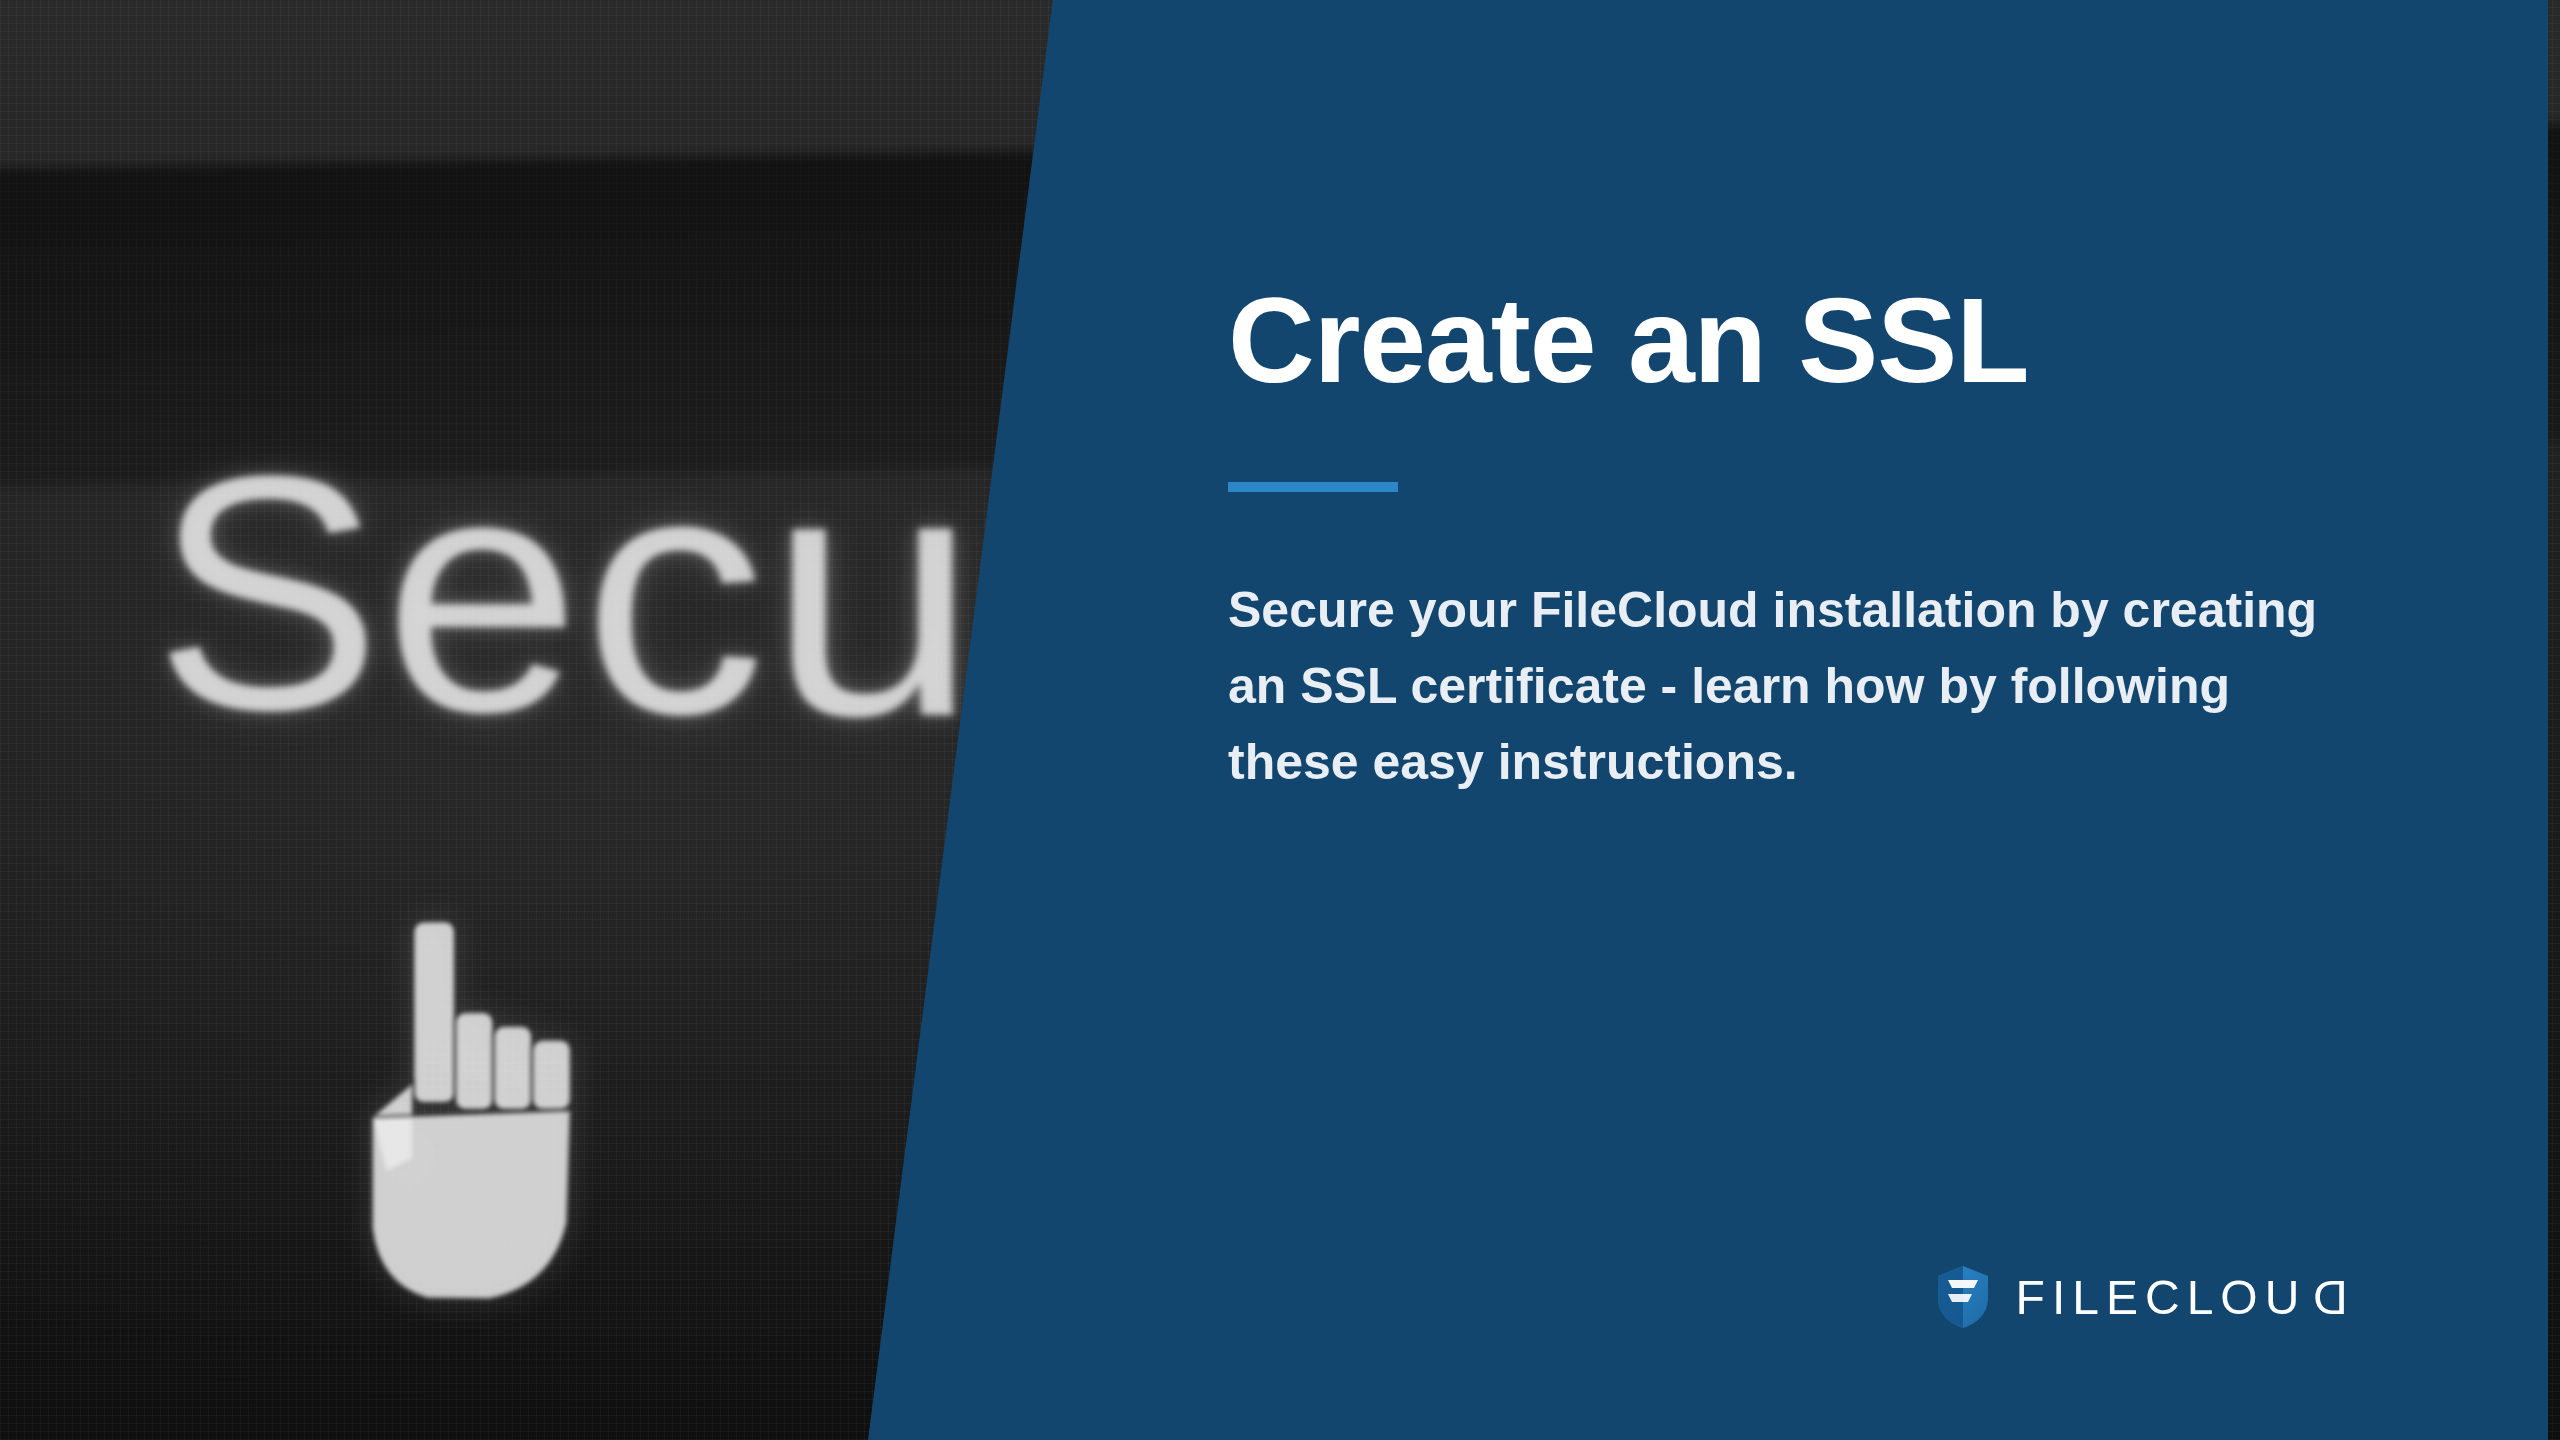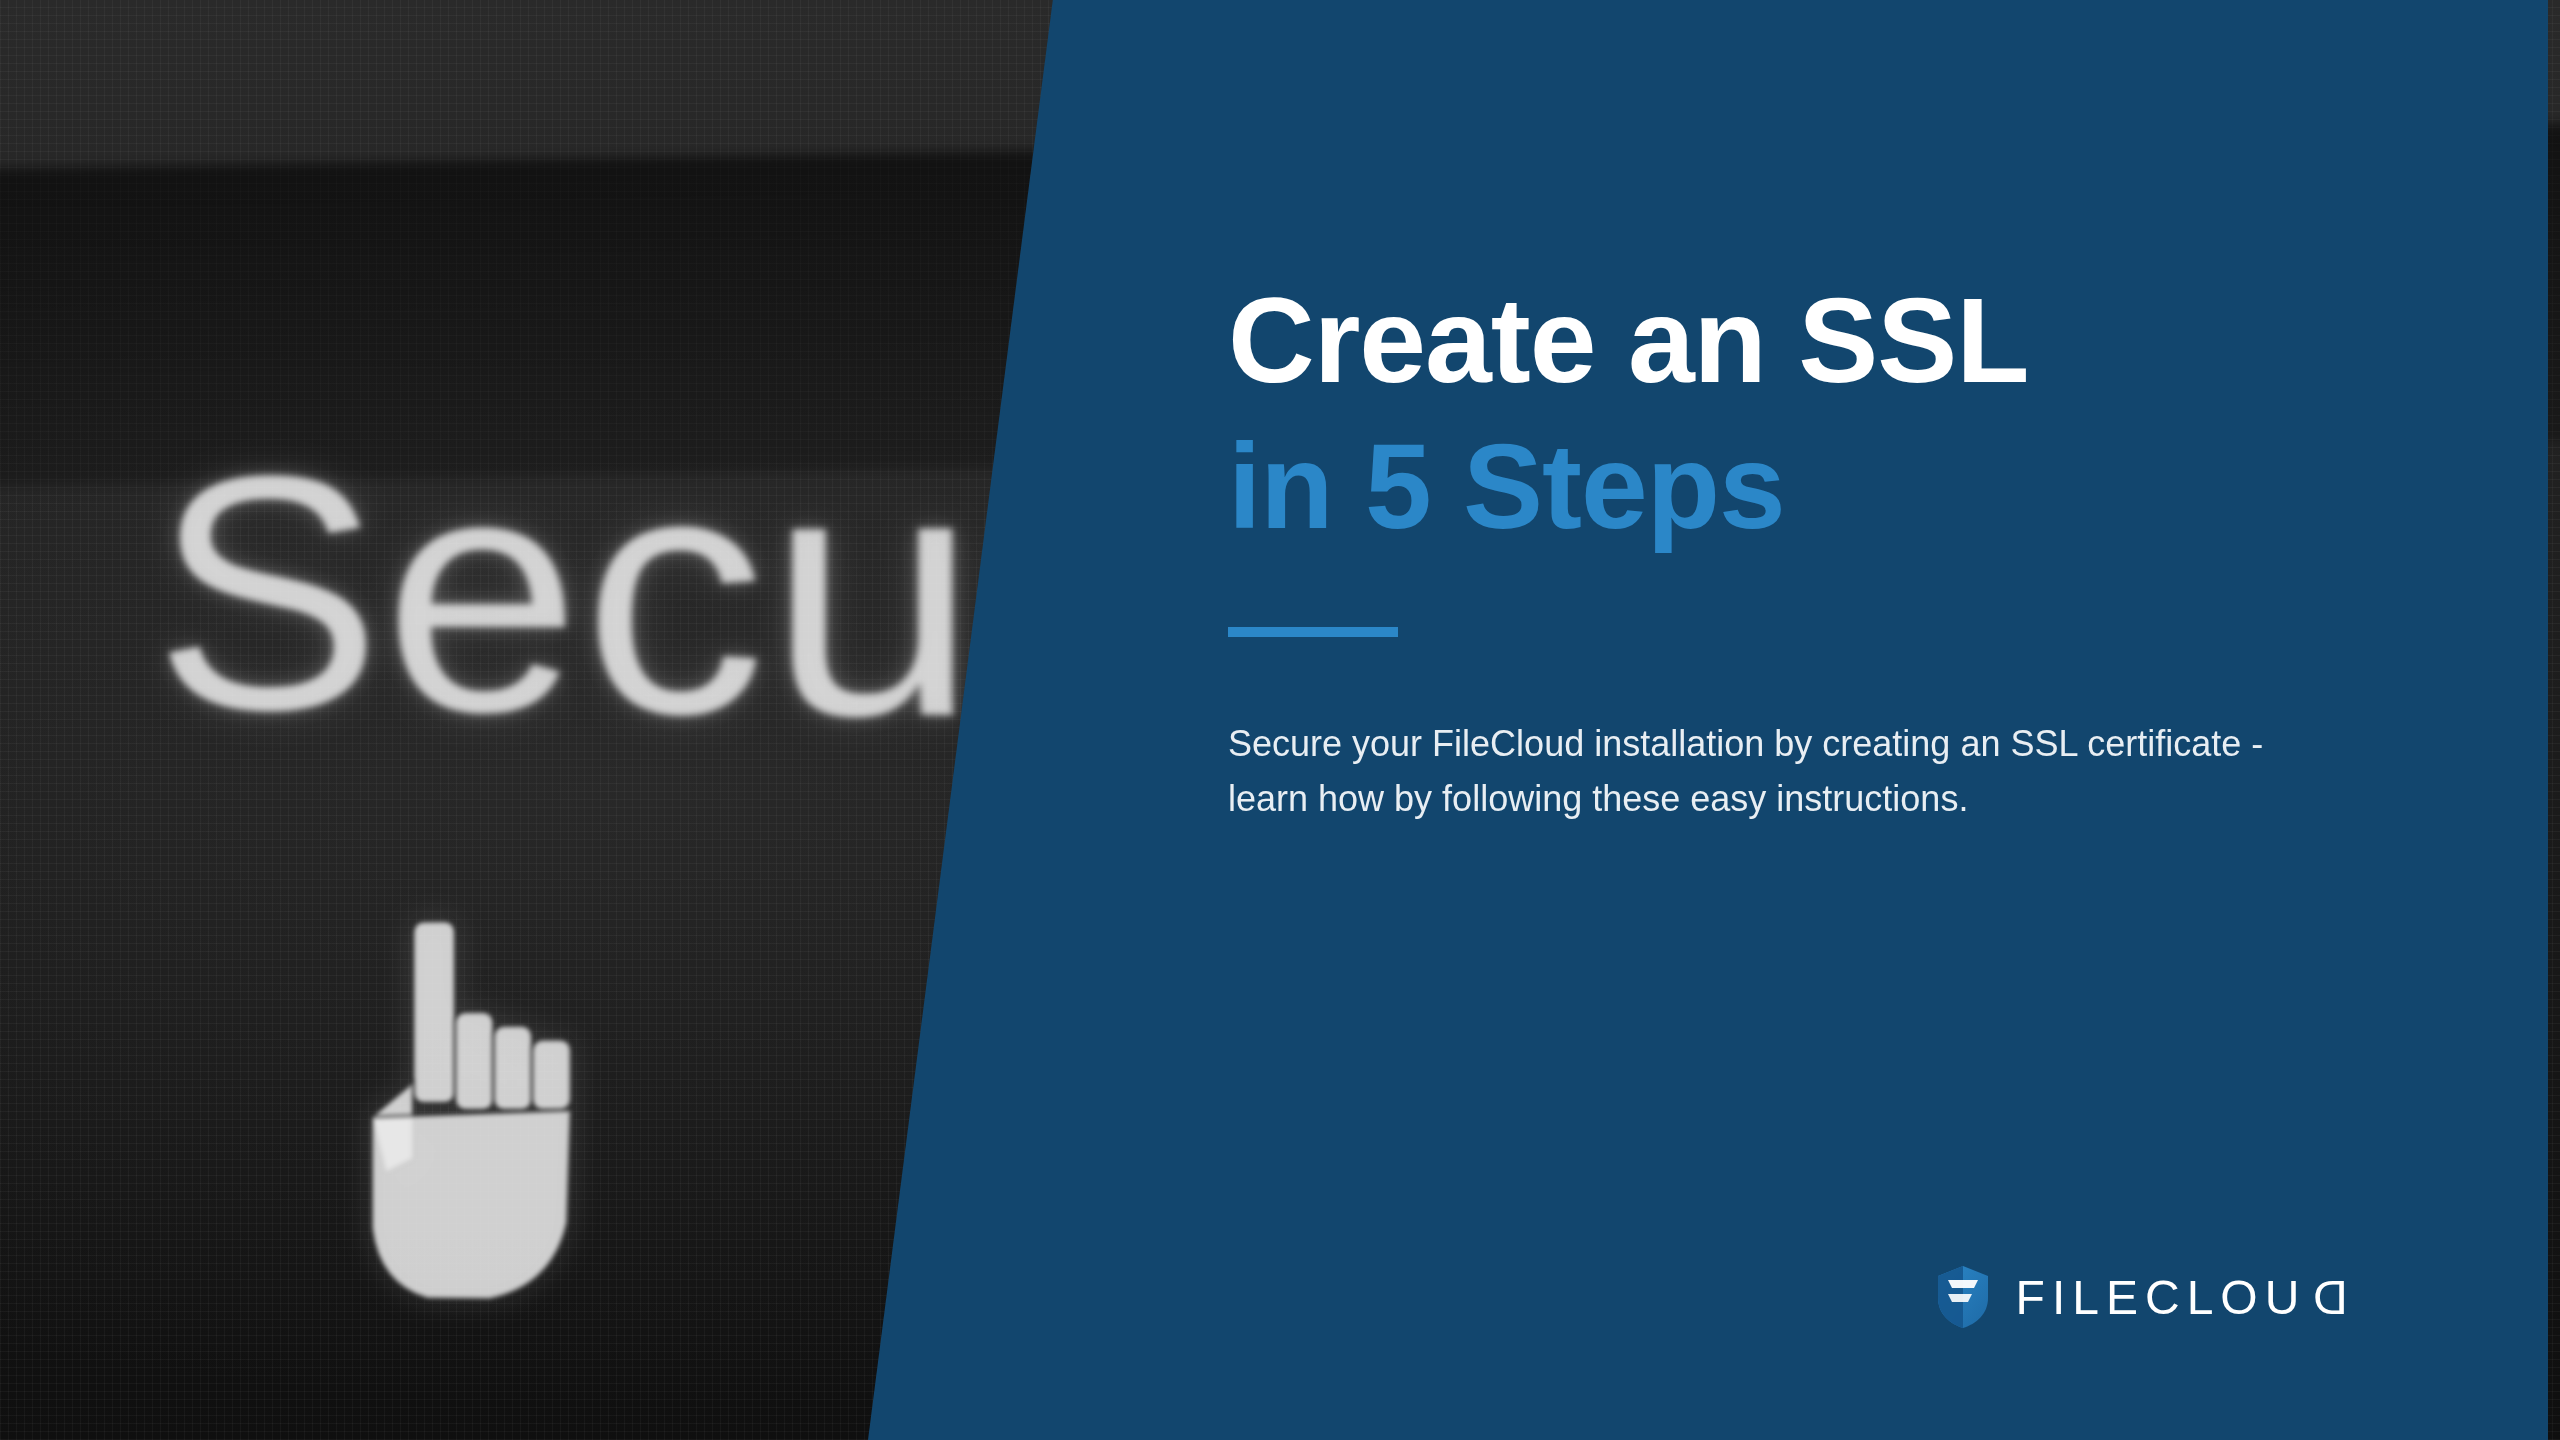"in 5 Steps" div.title-line2 { html: <div>in 5 Steps</div> -> none }
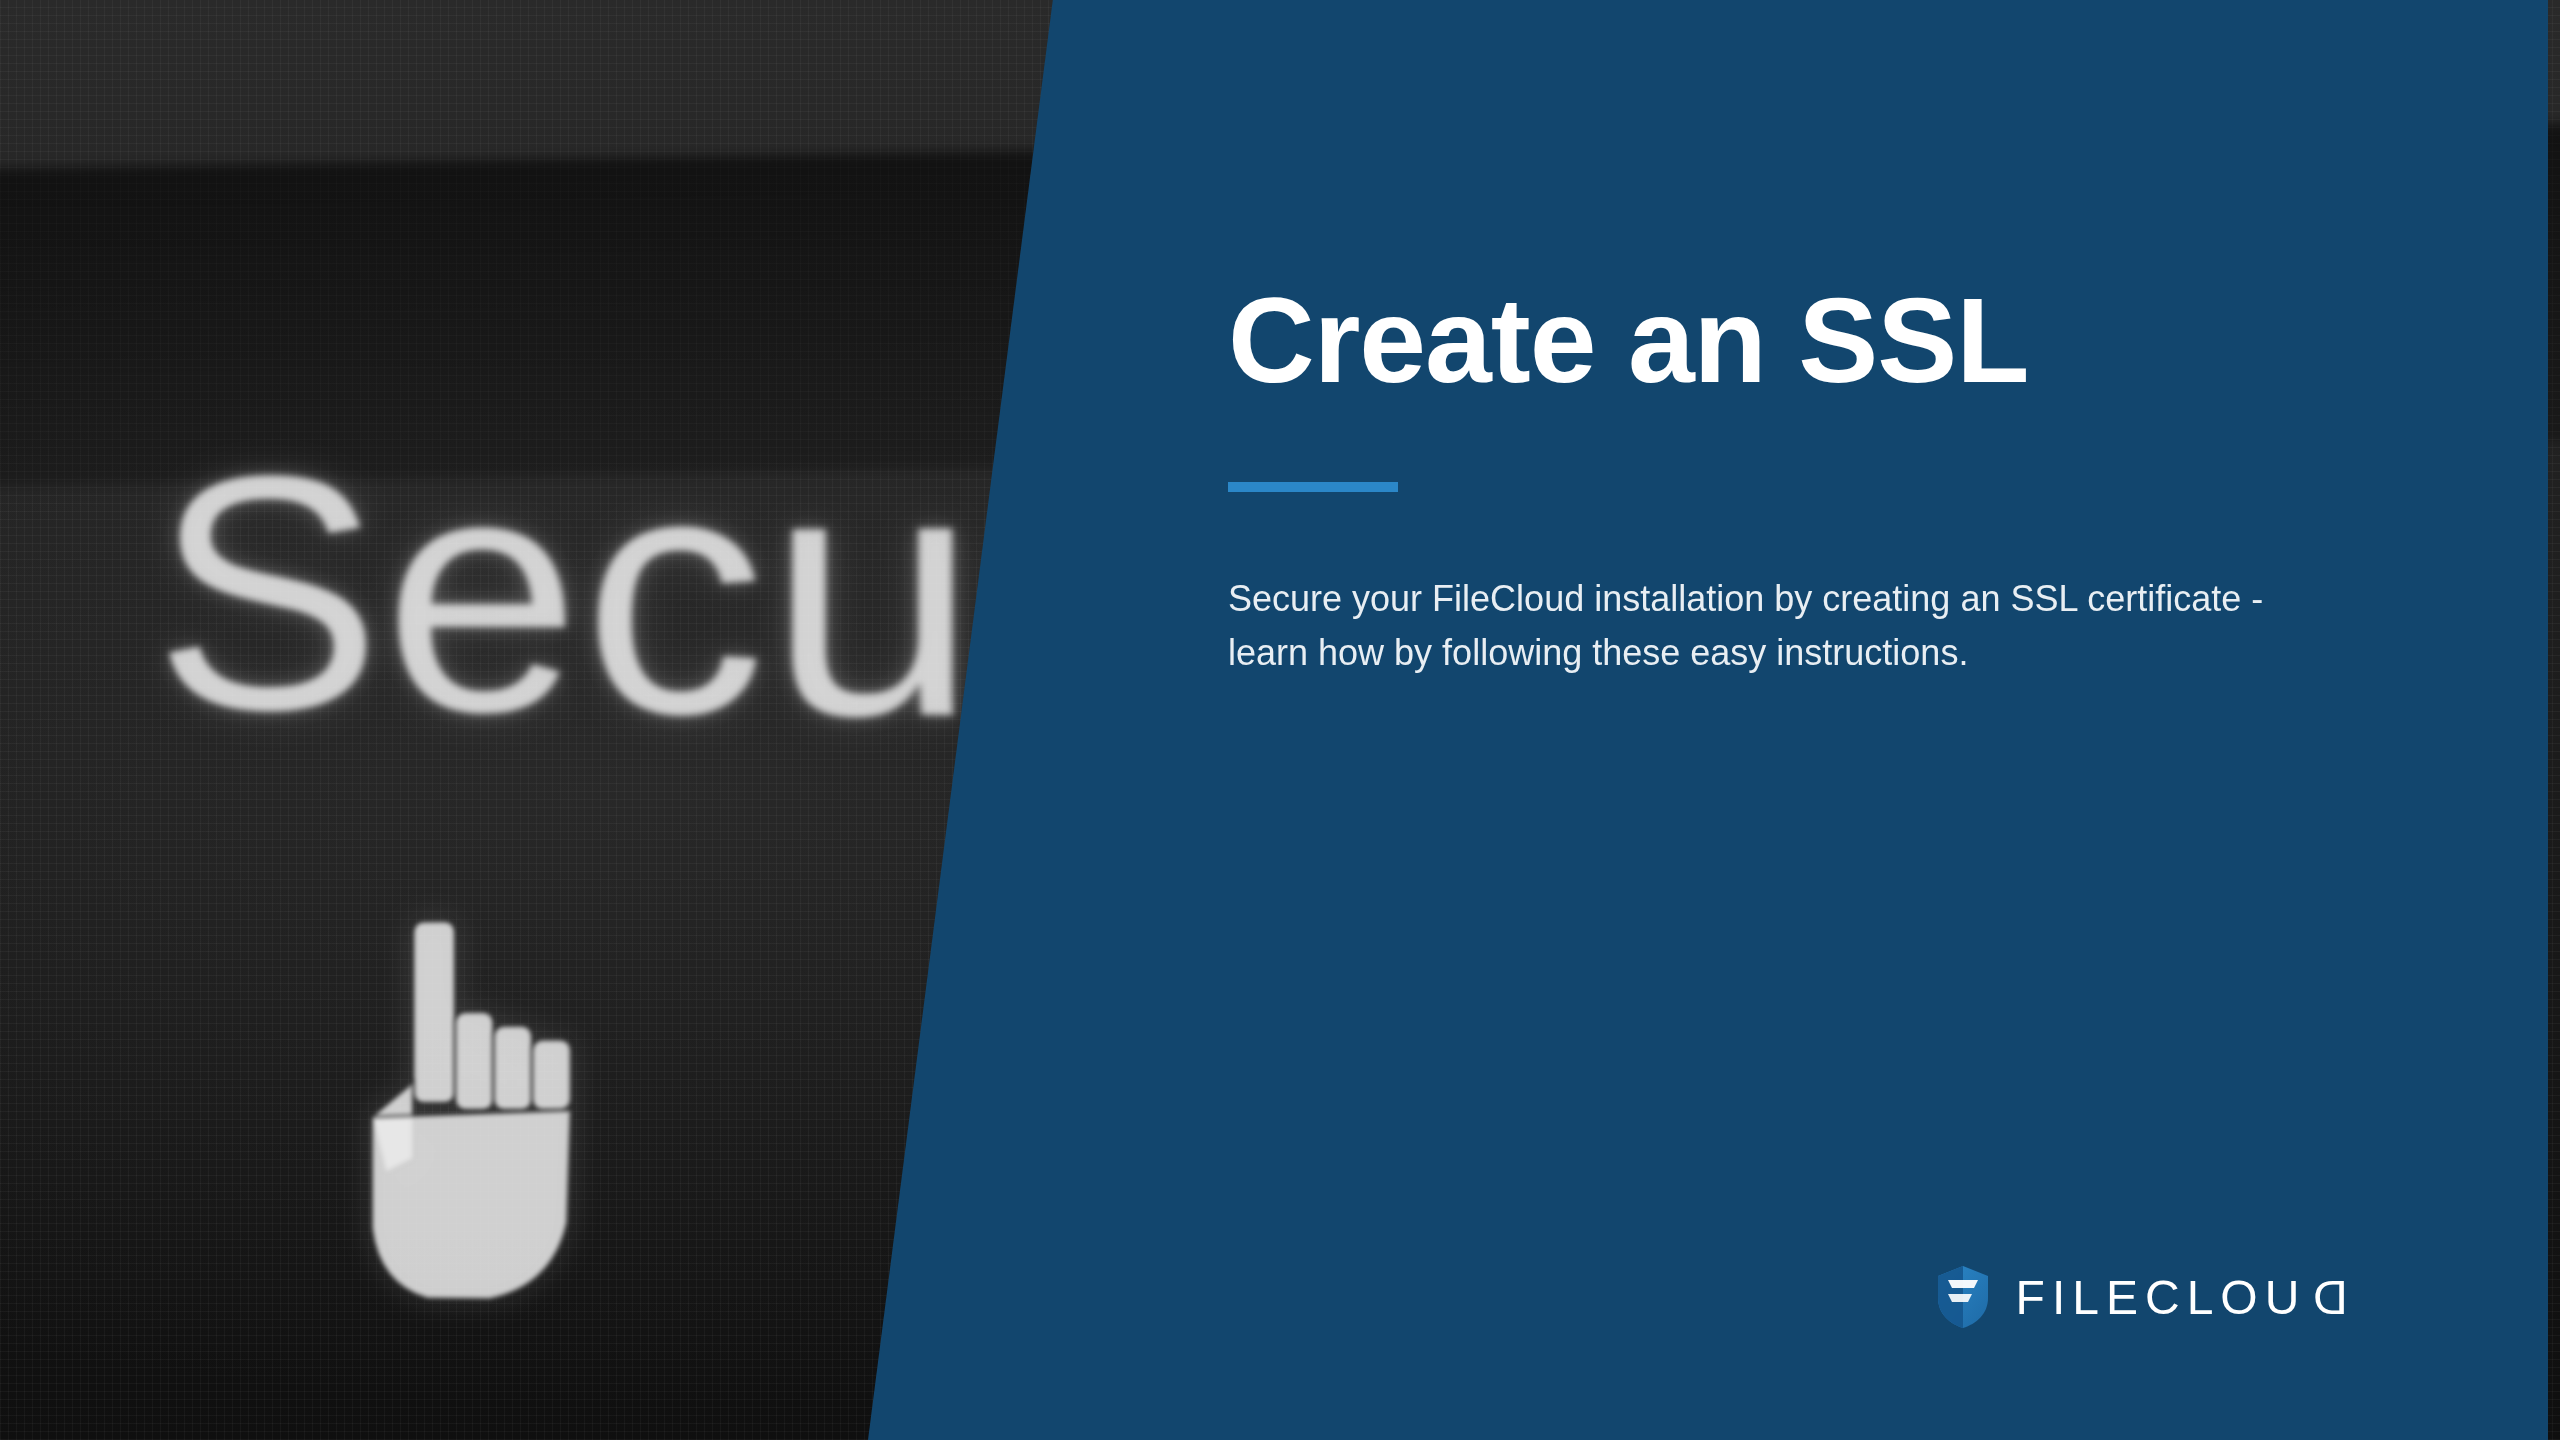"Secure your FileCloud installation by" .subtitle { font-size: 36px -> 50px; font-weight: 400 -> 700 }
